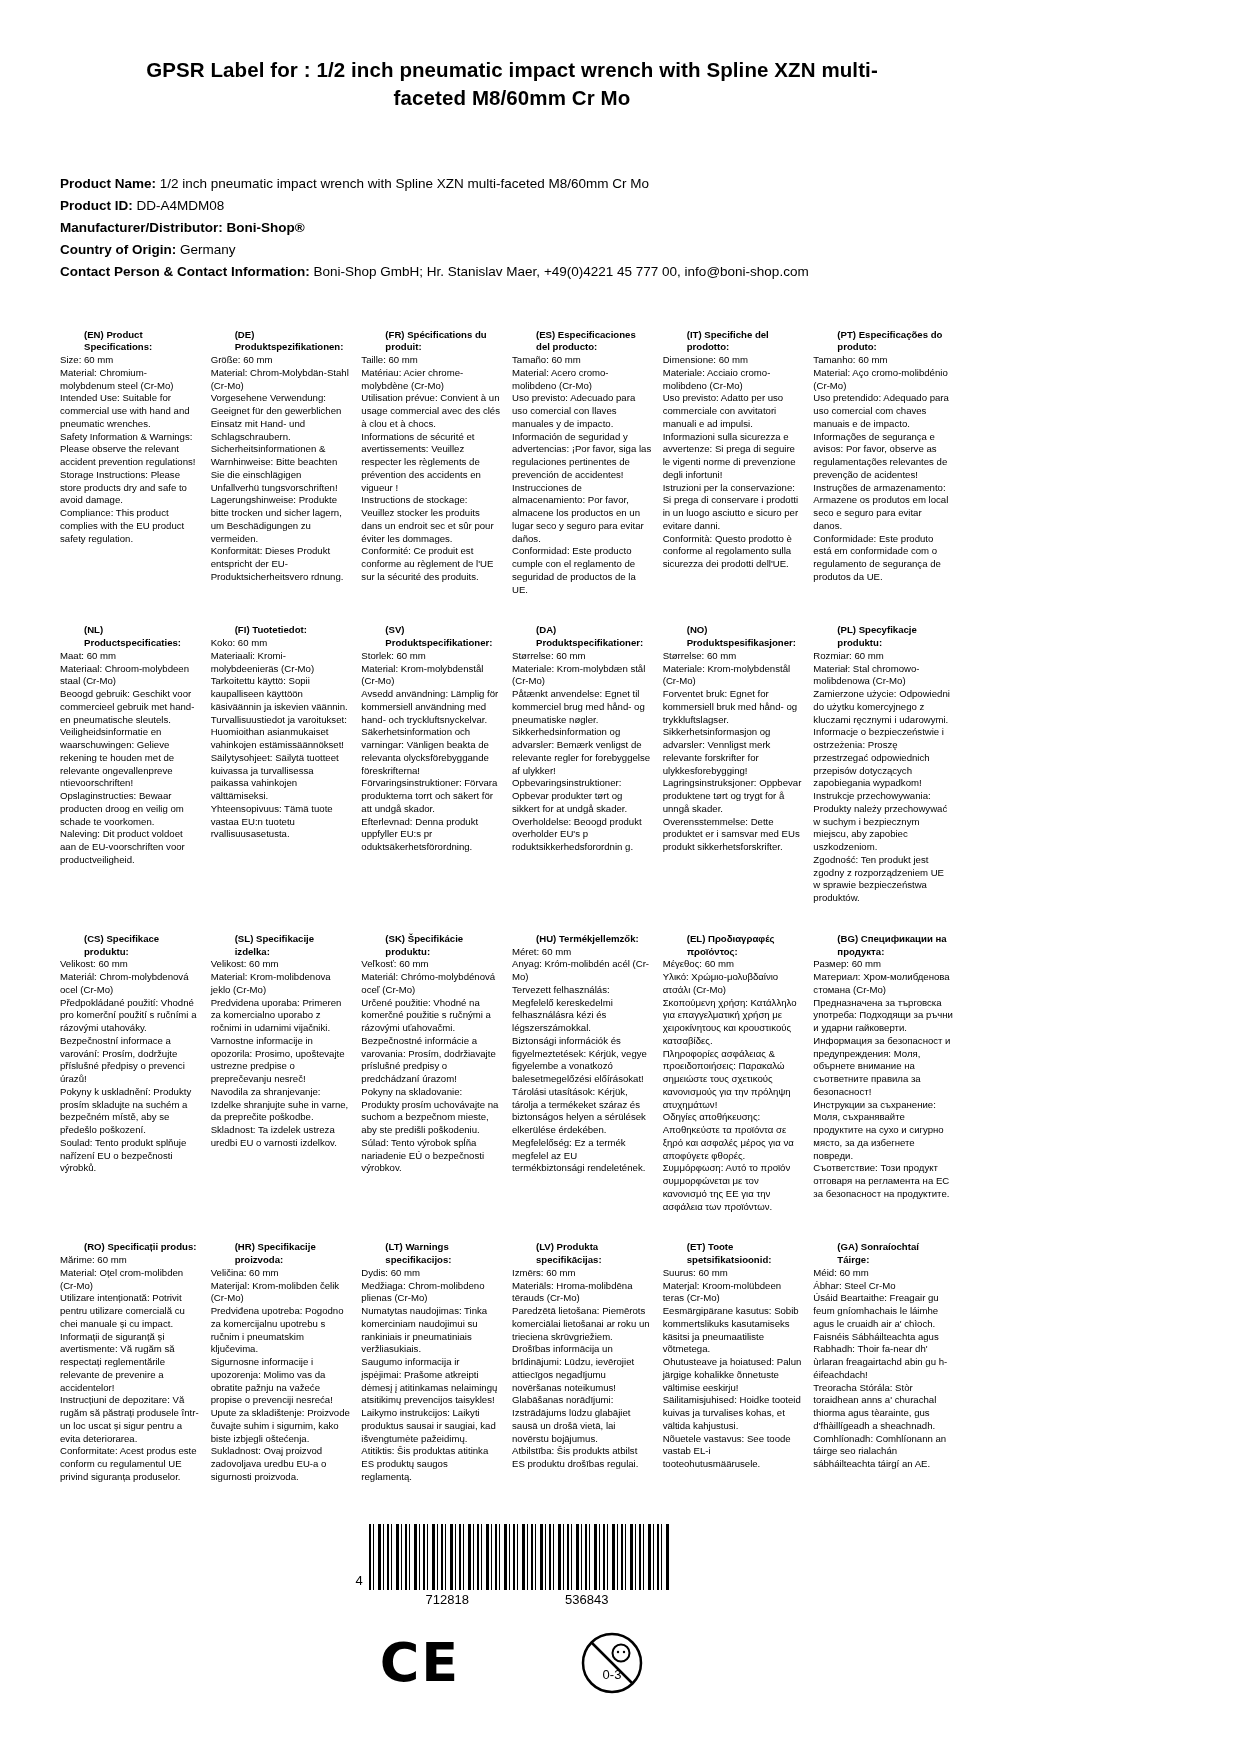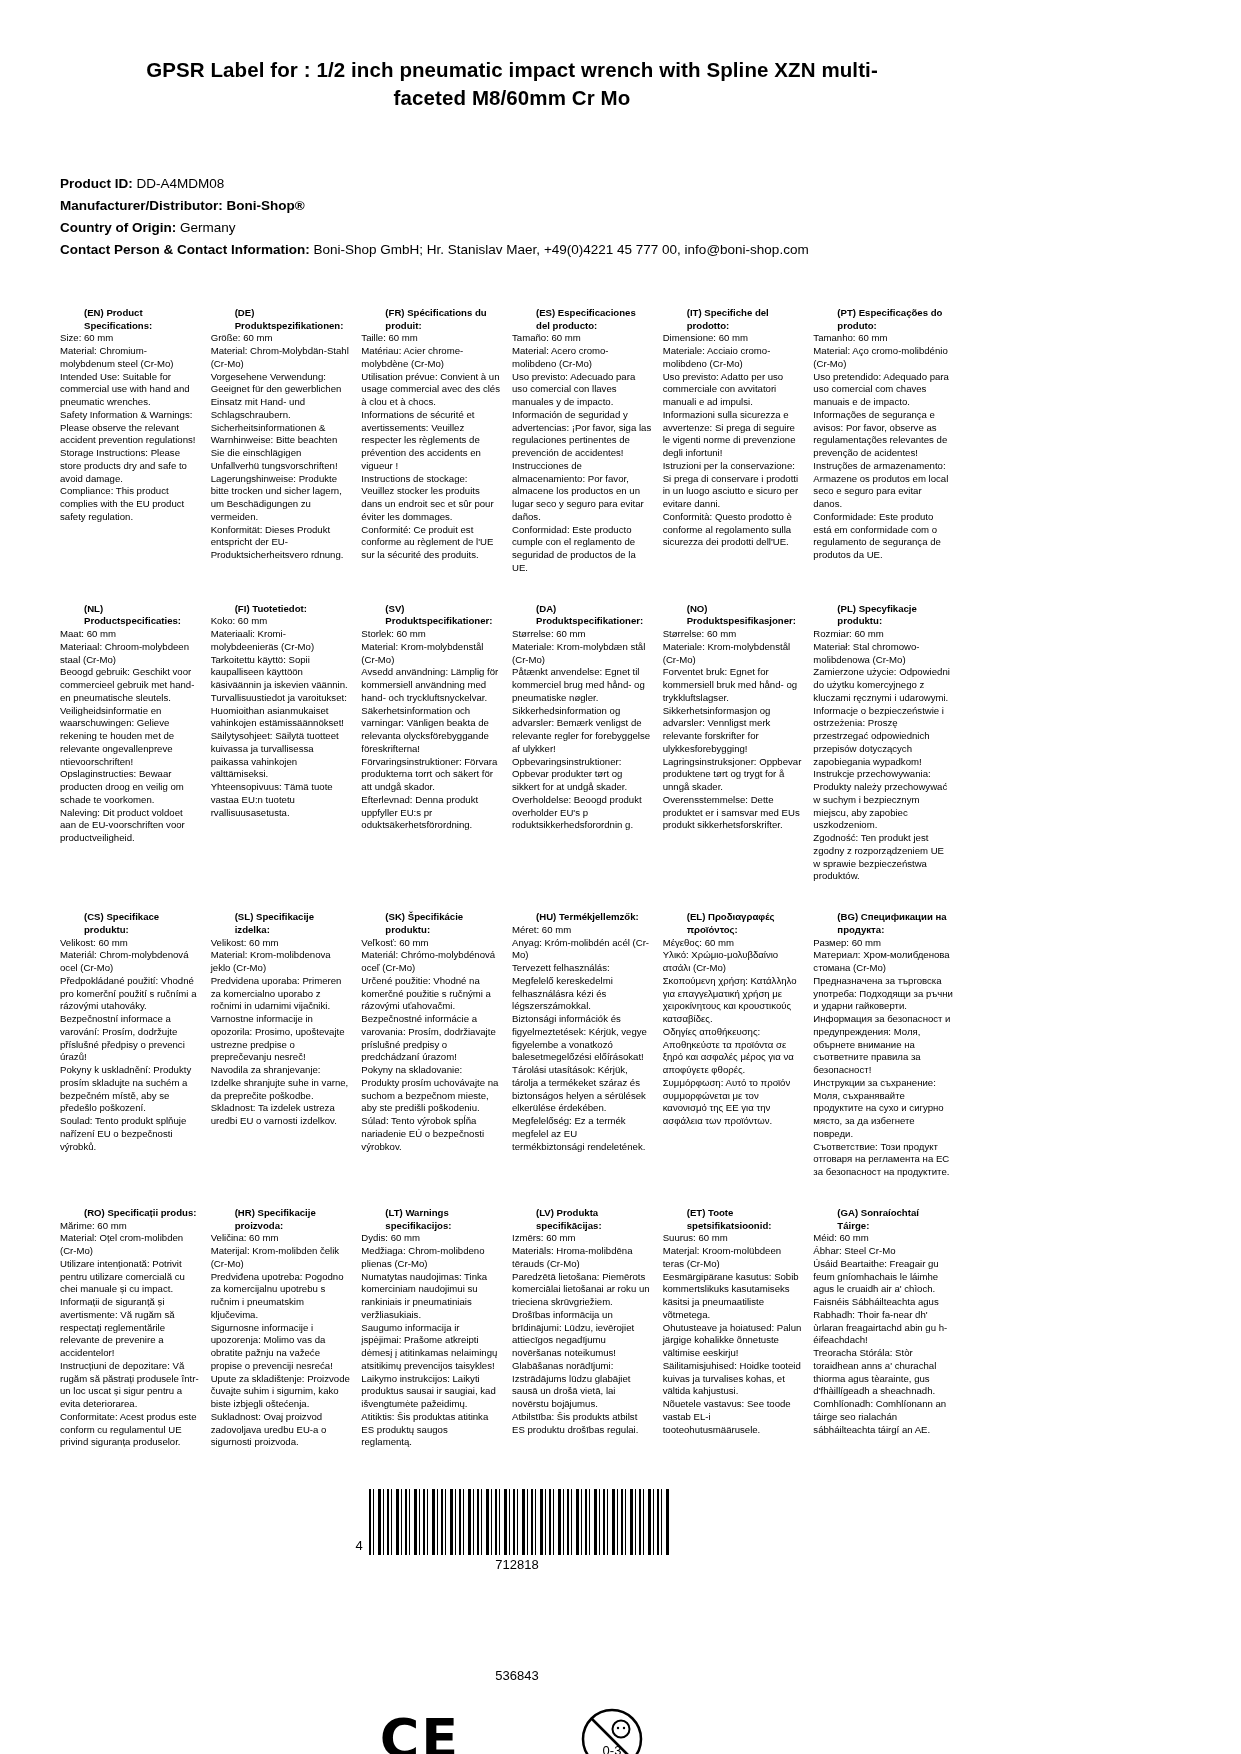"Product Name: 1/2 inch pneumatic" div.meta-row { html: none -> <div> <span>Product Name:</span> <span>1/2 inch pneumatic impact wrench with Spline XZN multi-faceted M8/60mm Cr Mo</span> </div> }
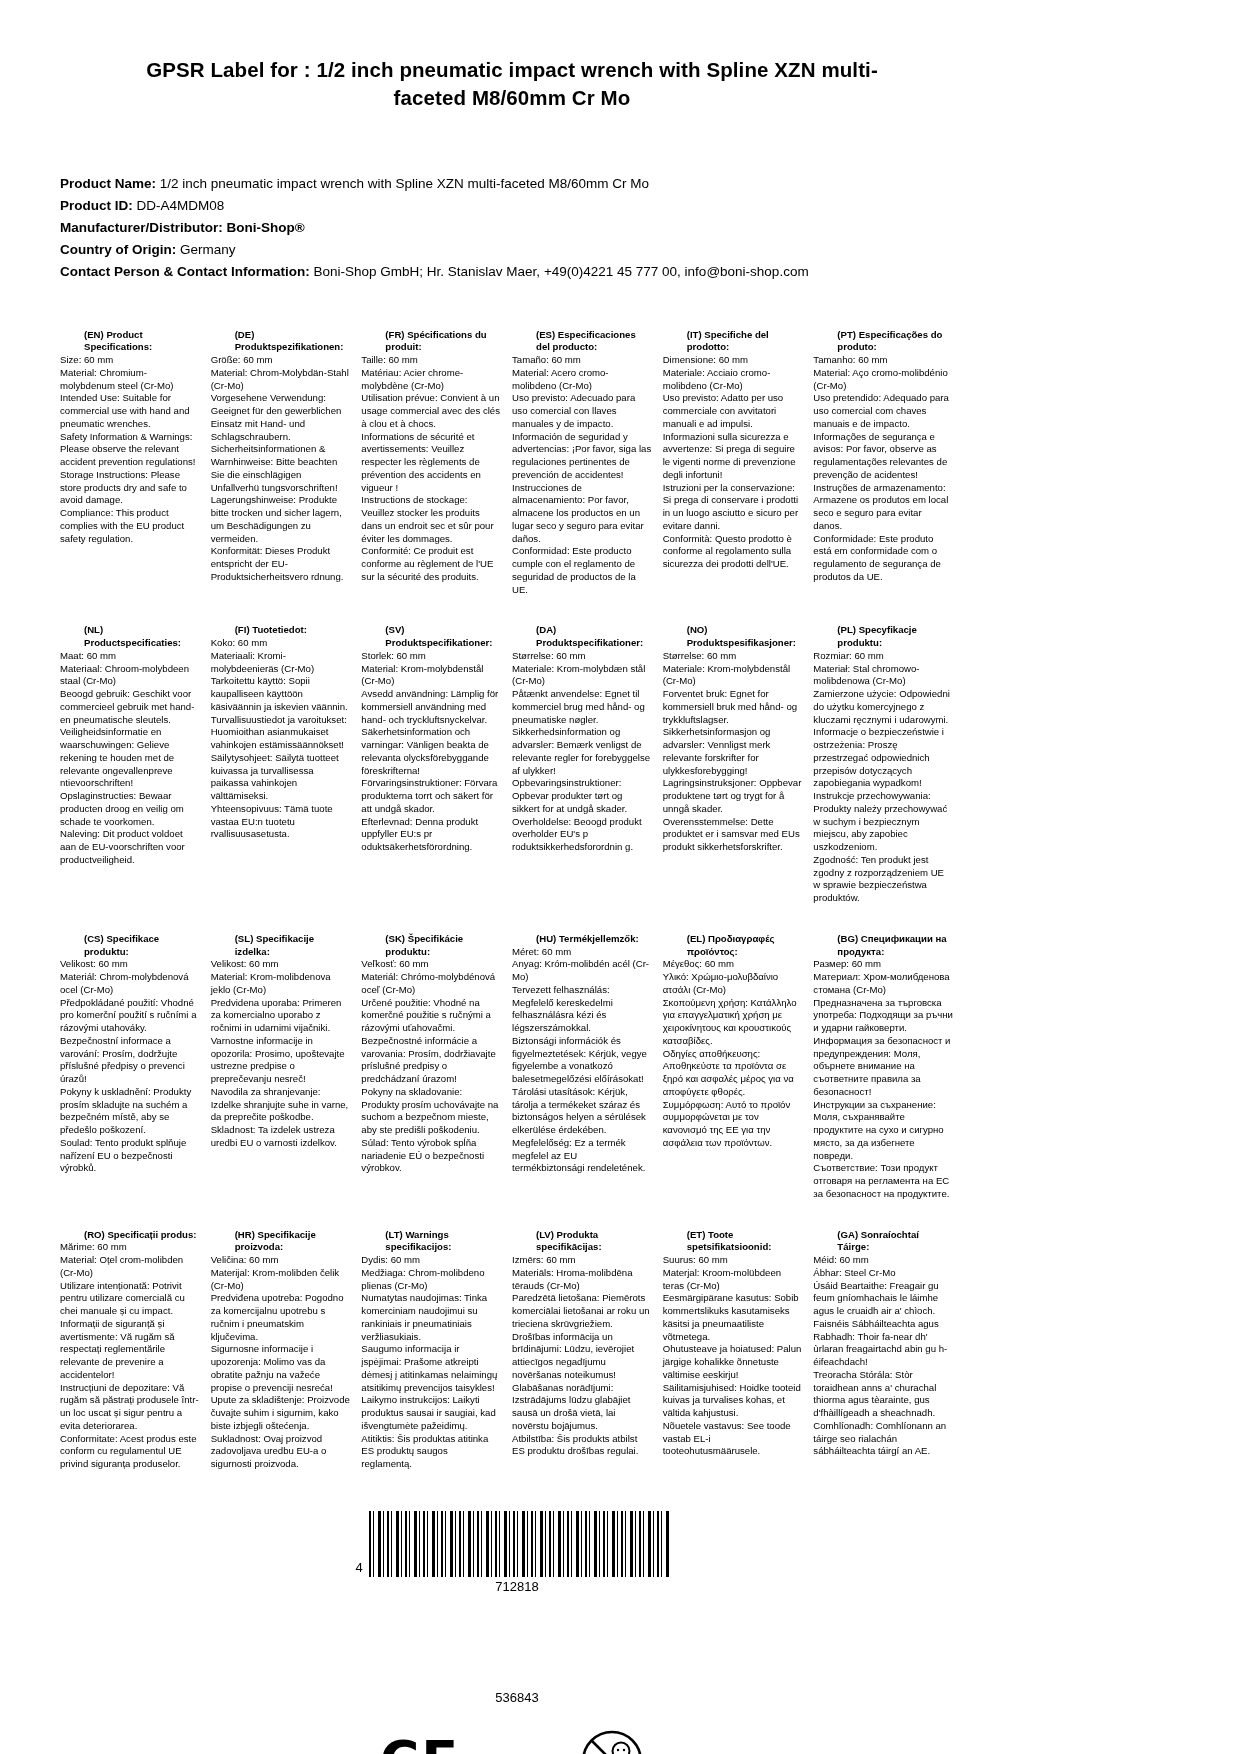"Πληροφορίες ασφάλειας & προειδοποιήσεις:" p.line { html: none -> <p>Πληροφορίες ασφάλειας &amp; προειδοποιήσεις: Παρακαλώ σημειώστε τους σχετικούς κανονισμούς για την πρόληψη ατυχημάτων!</p> }
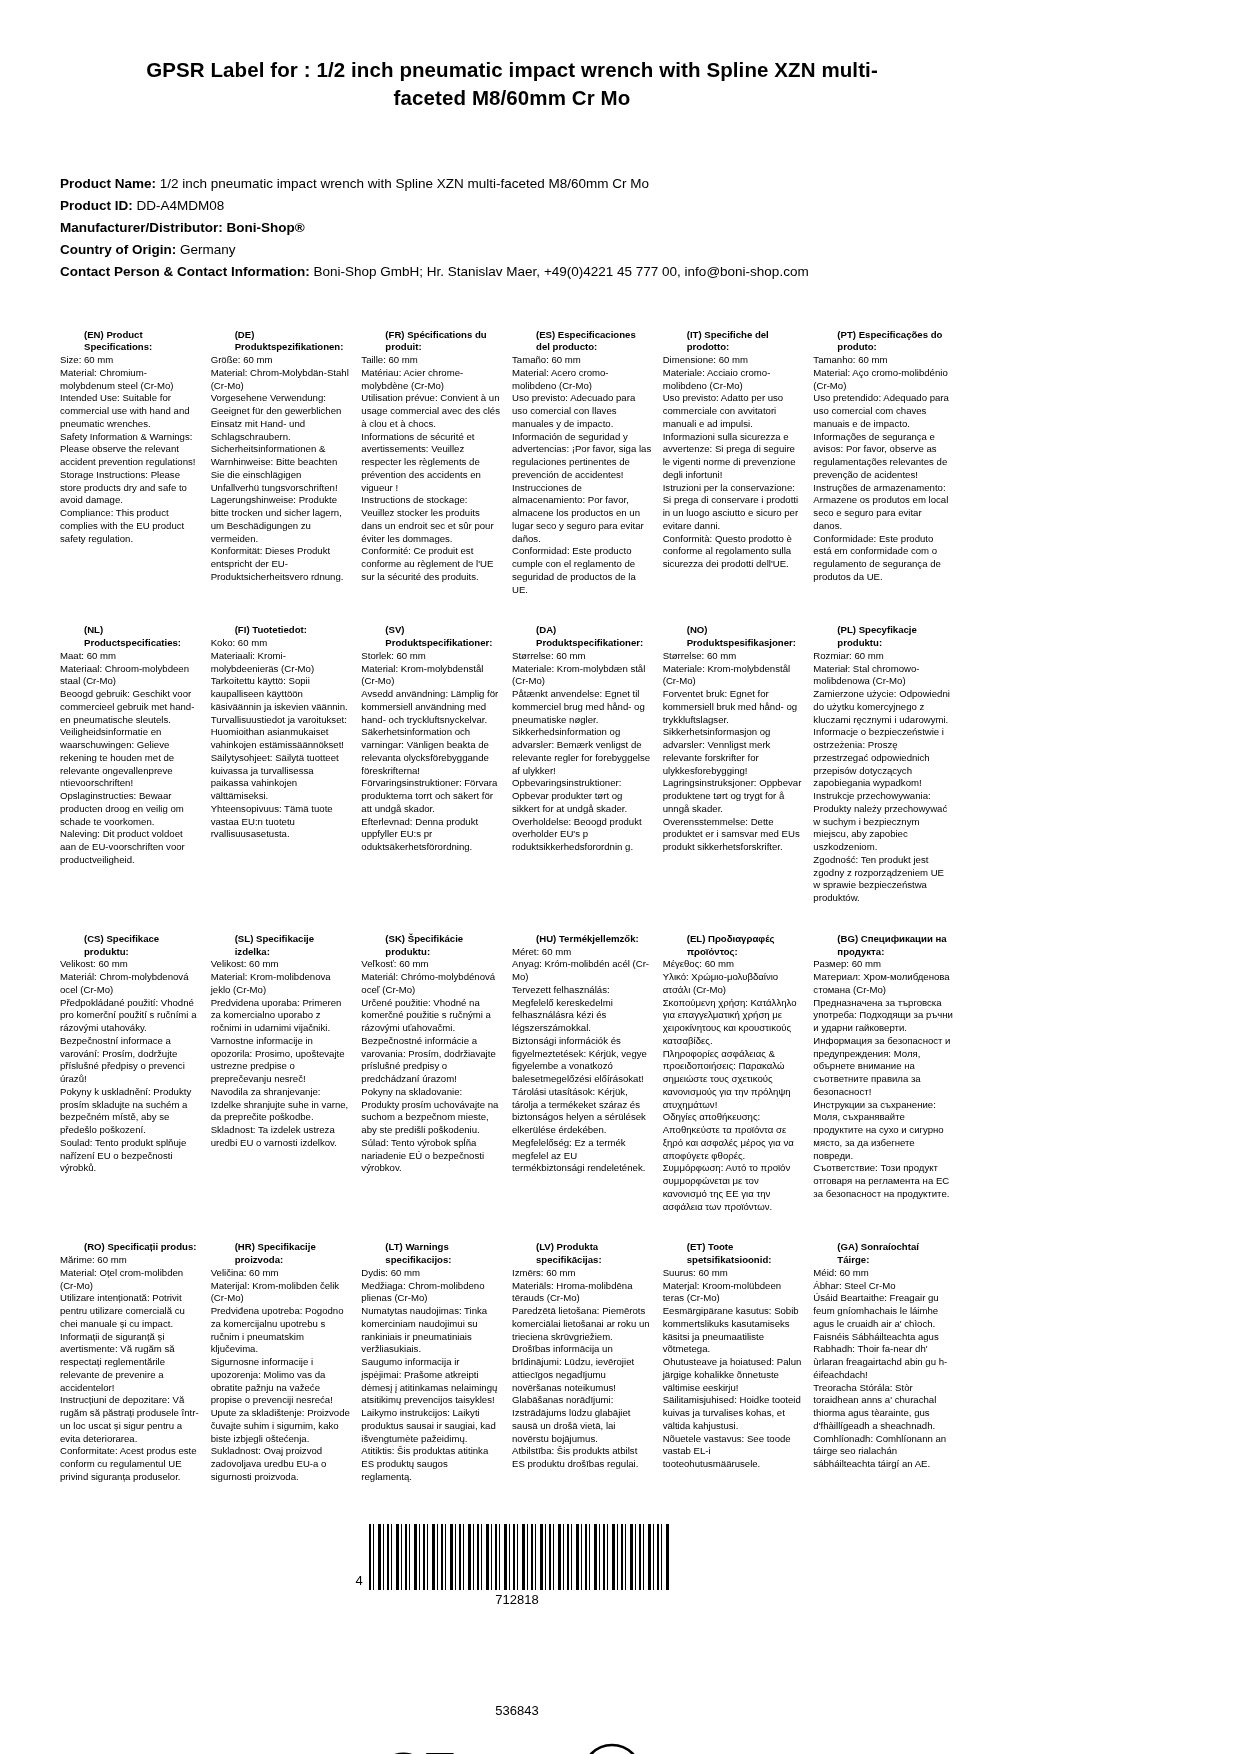"712818" .barcode-nums { flex-direction: column -> none }
